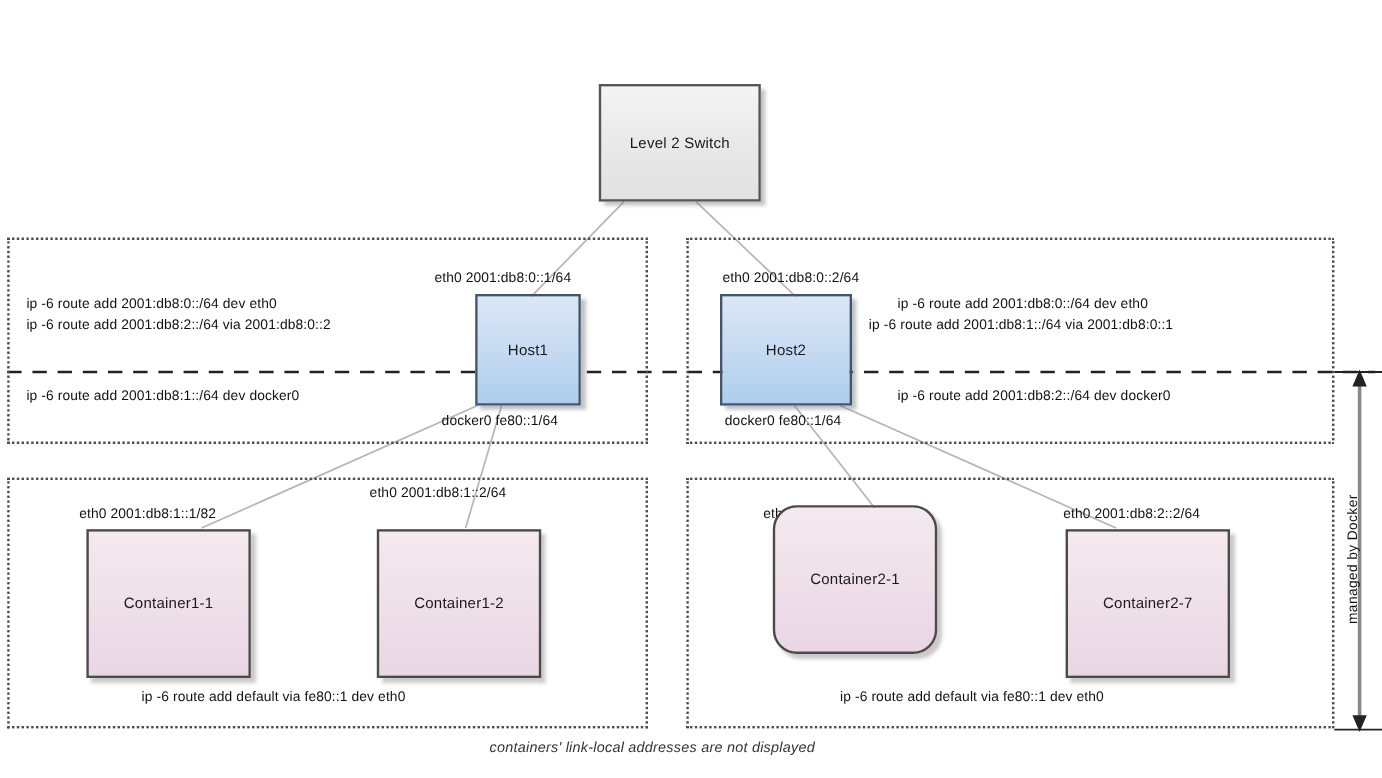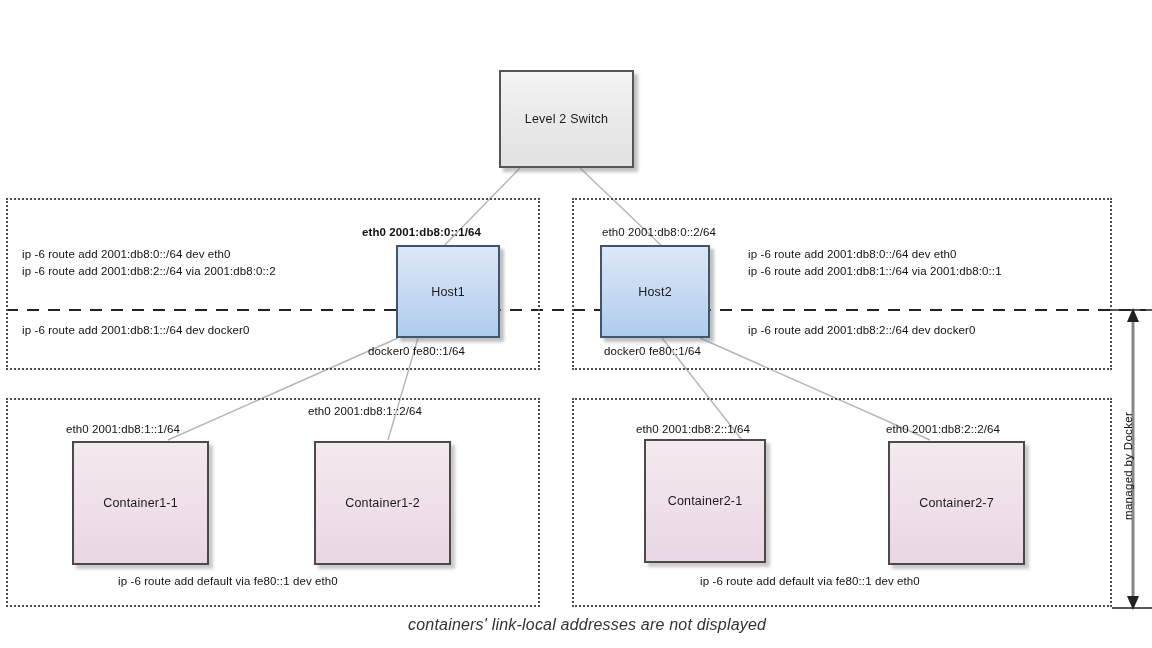"eth0 2001:db8:0::1/64" div.label { font-weight: bold -> none }
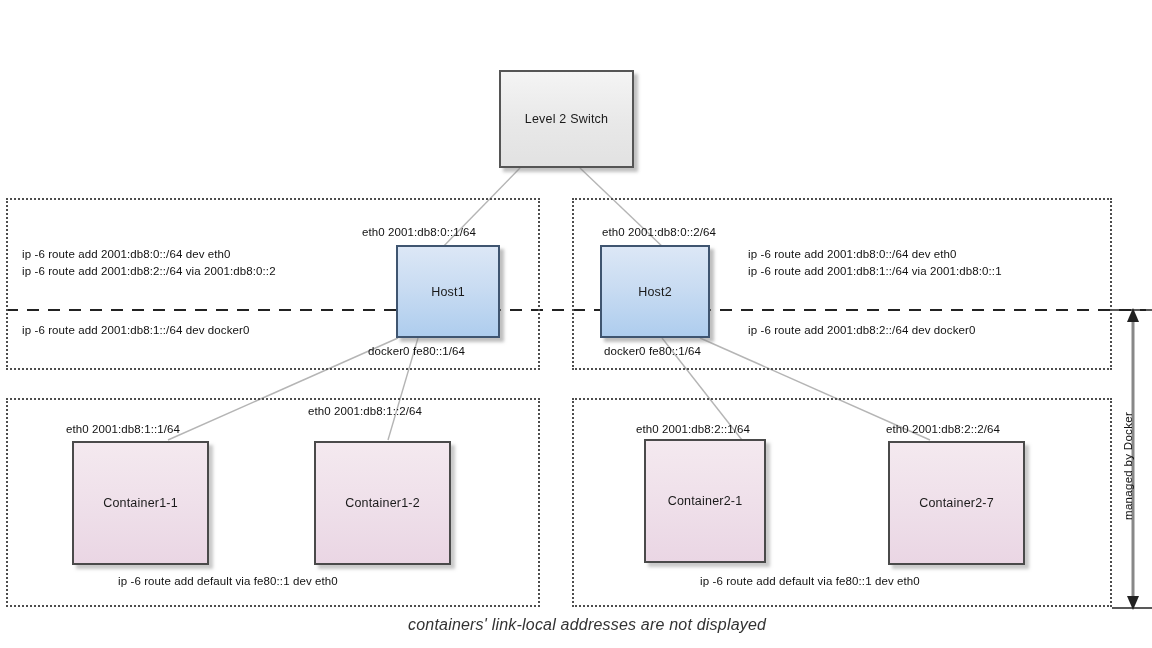"ip -6 route add 2001:db8:1::/64 via" div.cmd { left: 748px -> 724px }
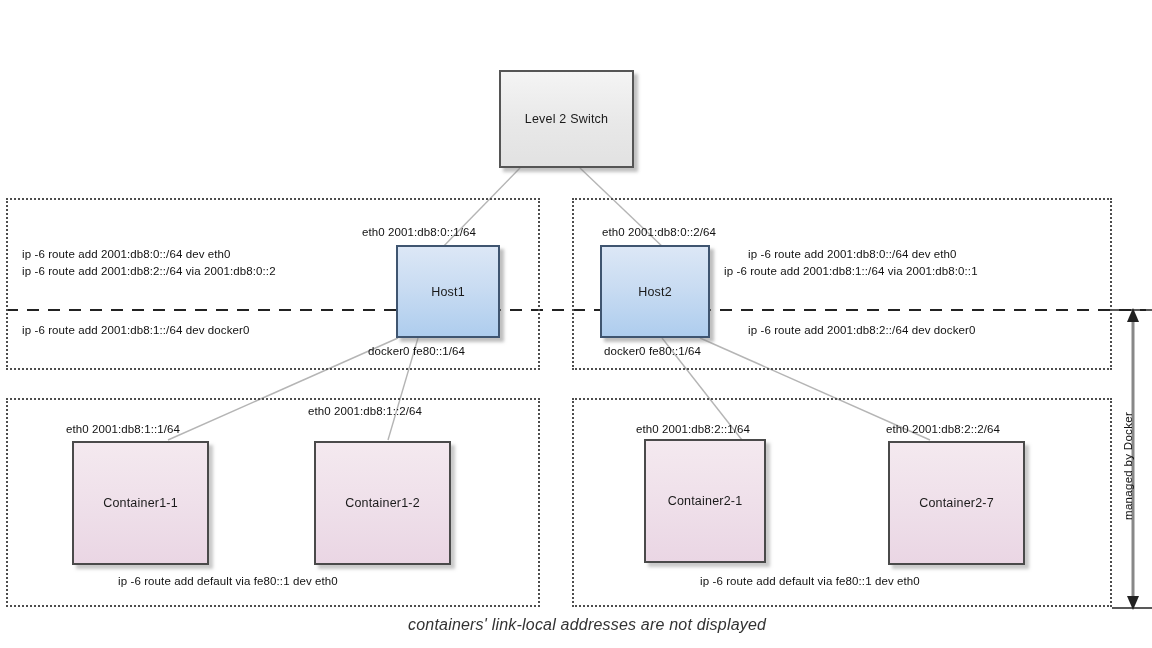"Host1" div.node { width: 104px -> 88px }
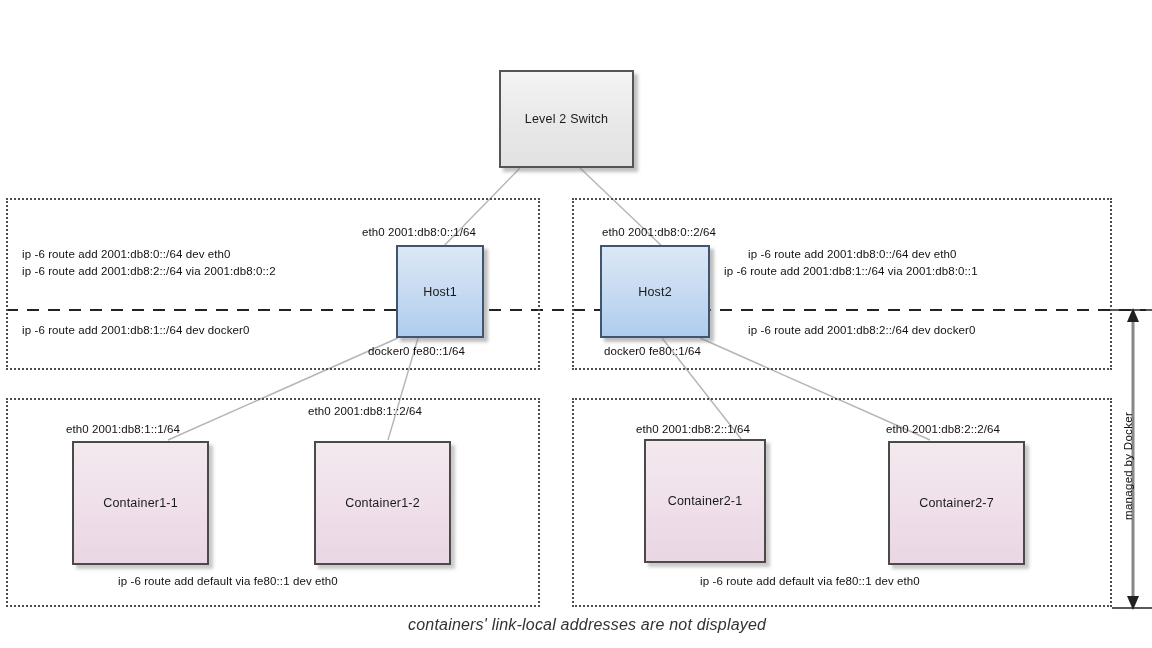"eth0 2001:db8:1::1/64" div.label { text: 2001:db8:1::1/64 -> 2001:db8:1::1/82 }
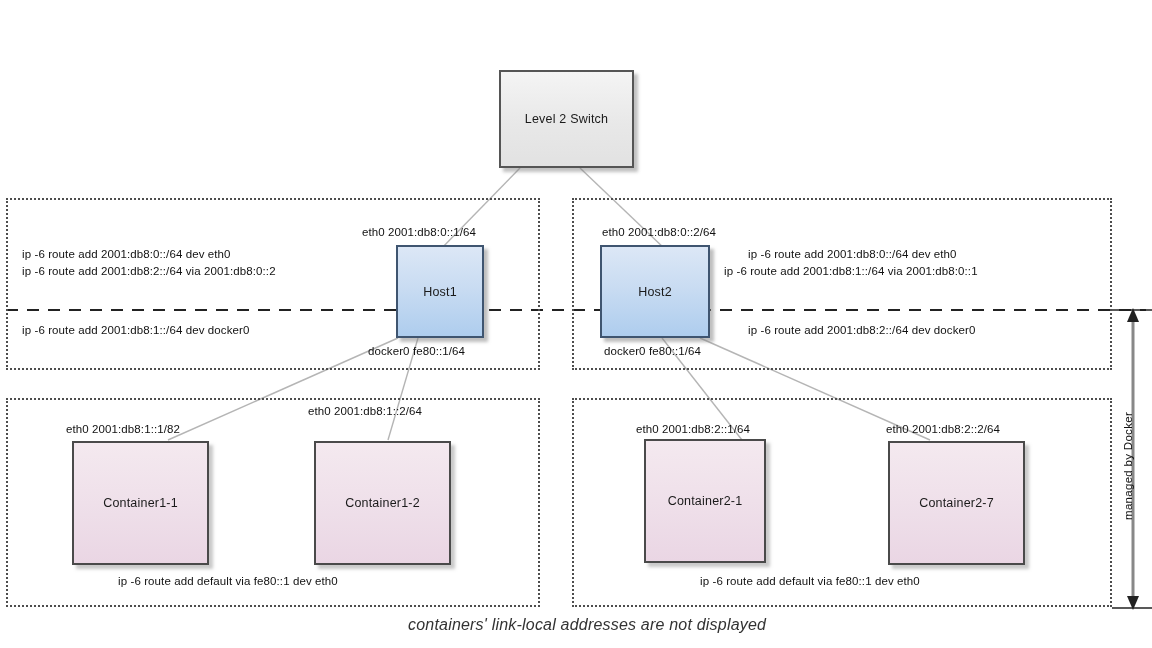"Container2-1" div.node { border-radius: none -> 20px; top: 439px -> 421px; width: 122px -> 137px }
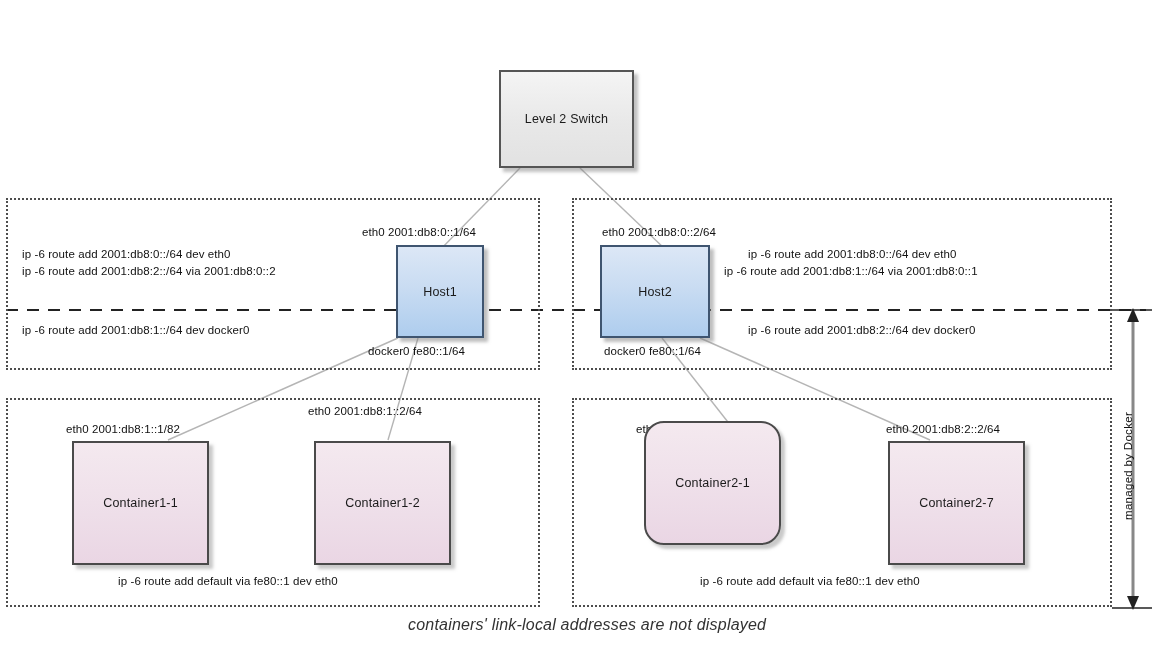"containers' link-local addresses are not" .caption { font-size: 16px -> 12px }
